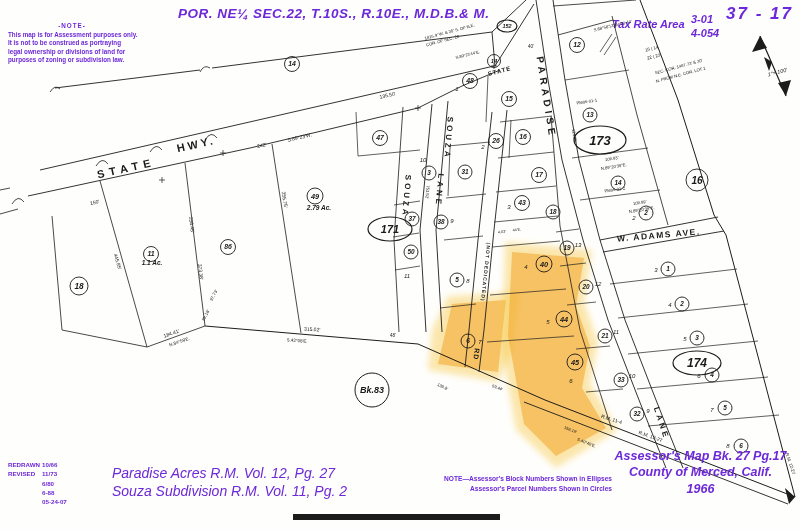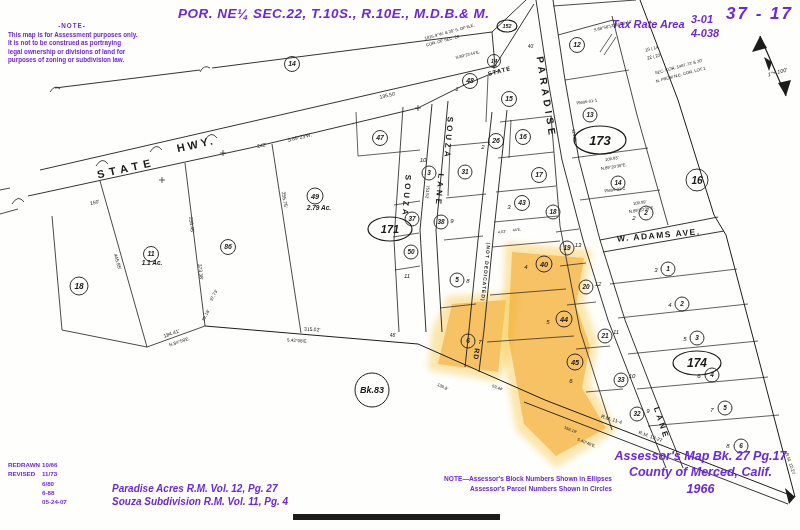"4-038" div { text: 4-038 -> 4-054 }
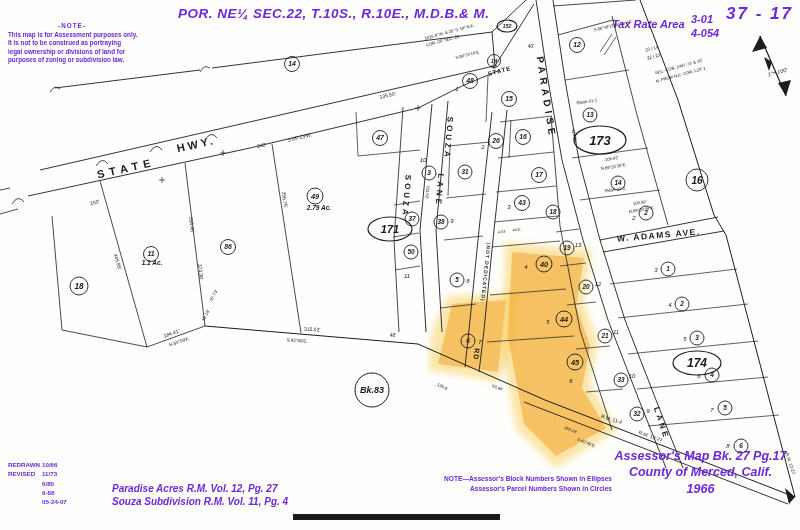"Paradise Acres R.M. Vol. 12," .refs { font-size: 10px -> 14px; font-weight: bold -> normal; top: 482px -> 464px }
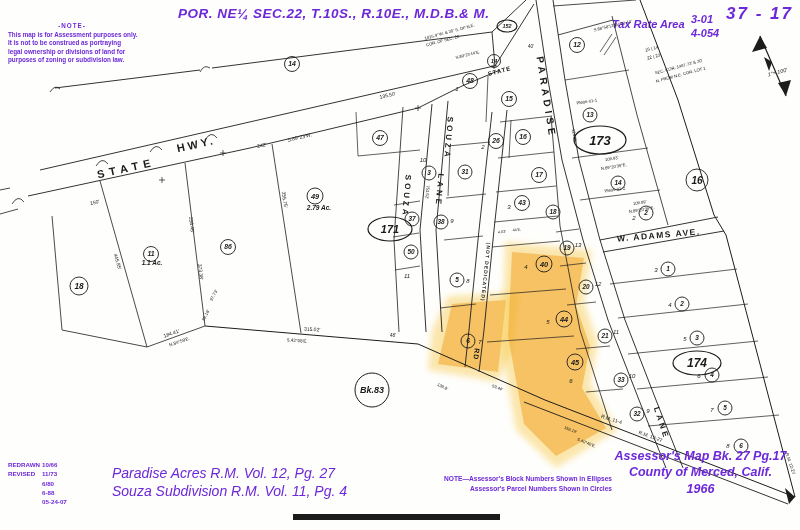"Souza Subdivision R.M. Vol. 11," div { text: 4 -> 2 }
